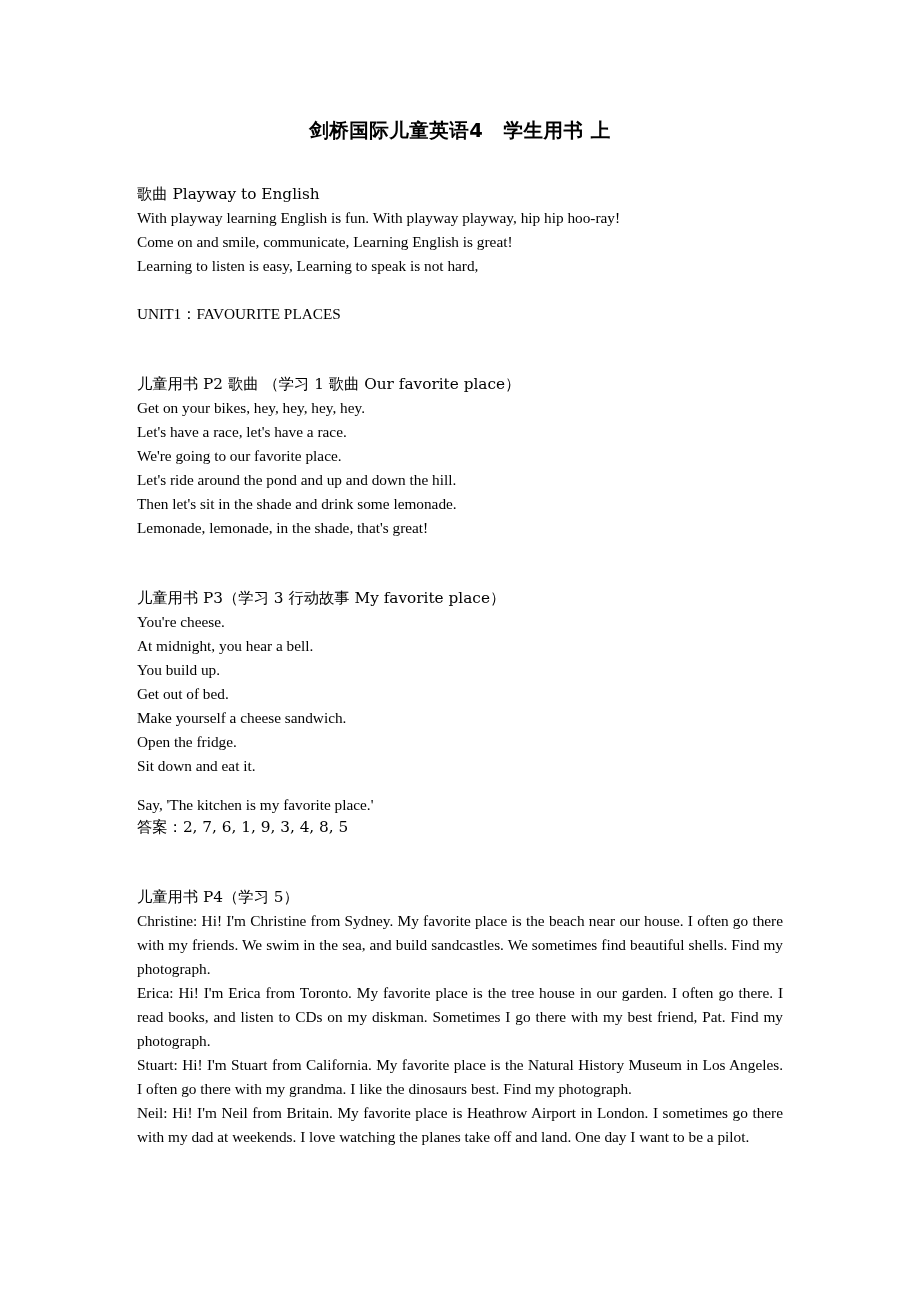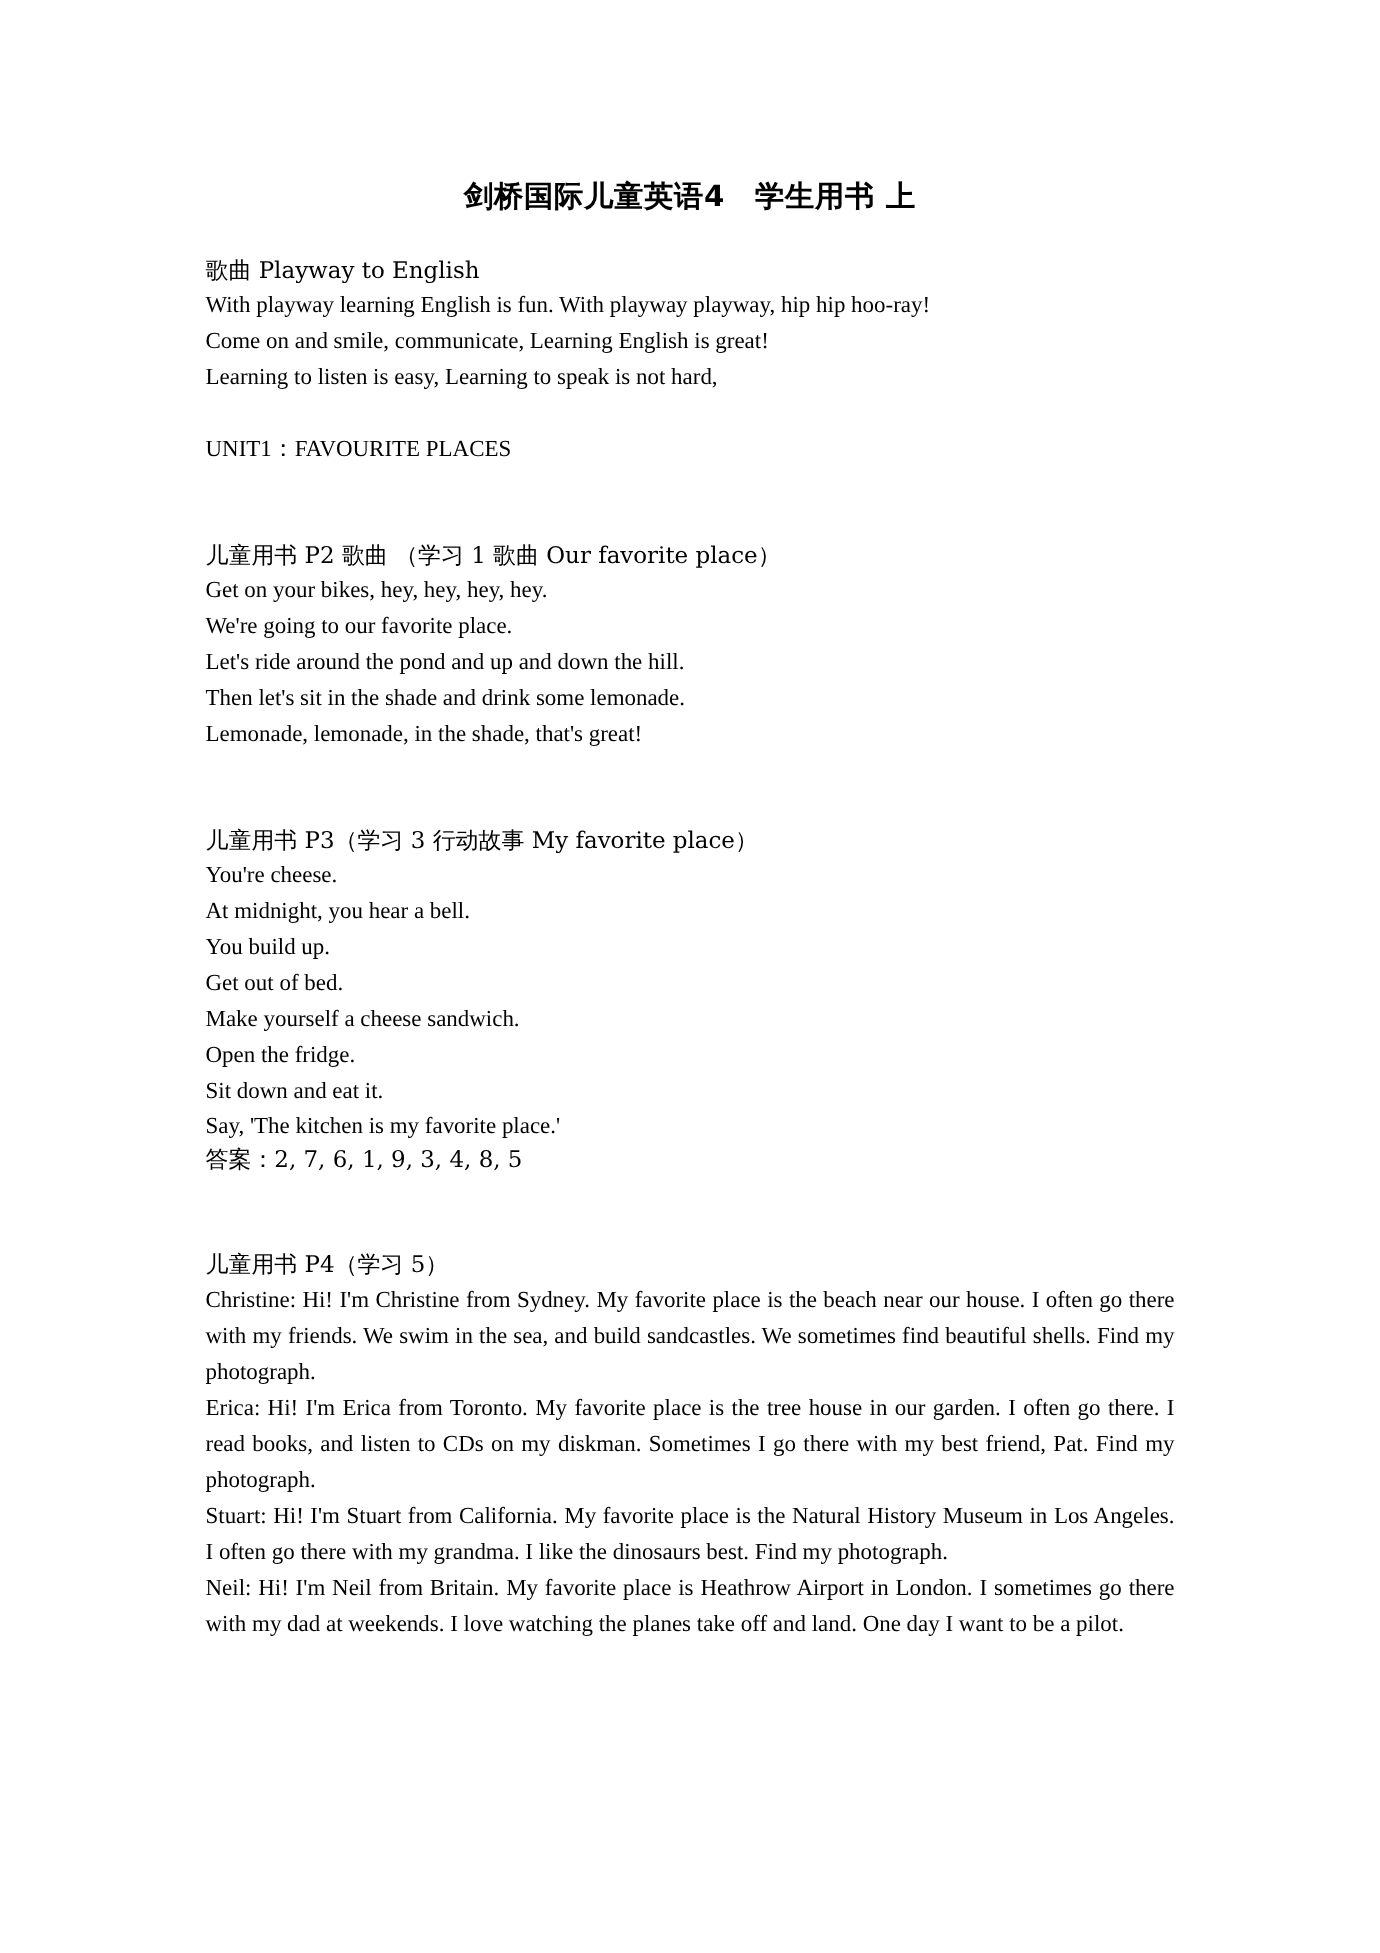"歌曲 Playway to English" .block.first-block { margin-top: 24px -> 38px }
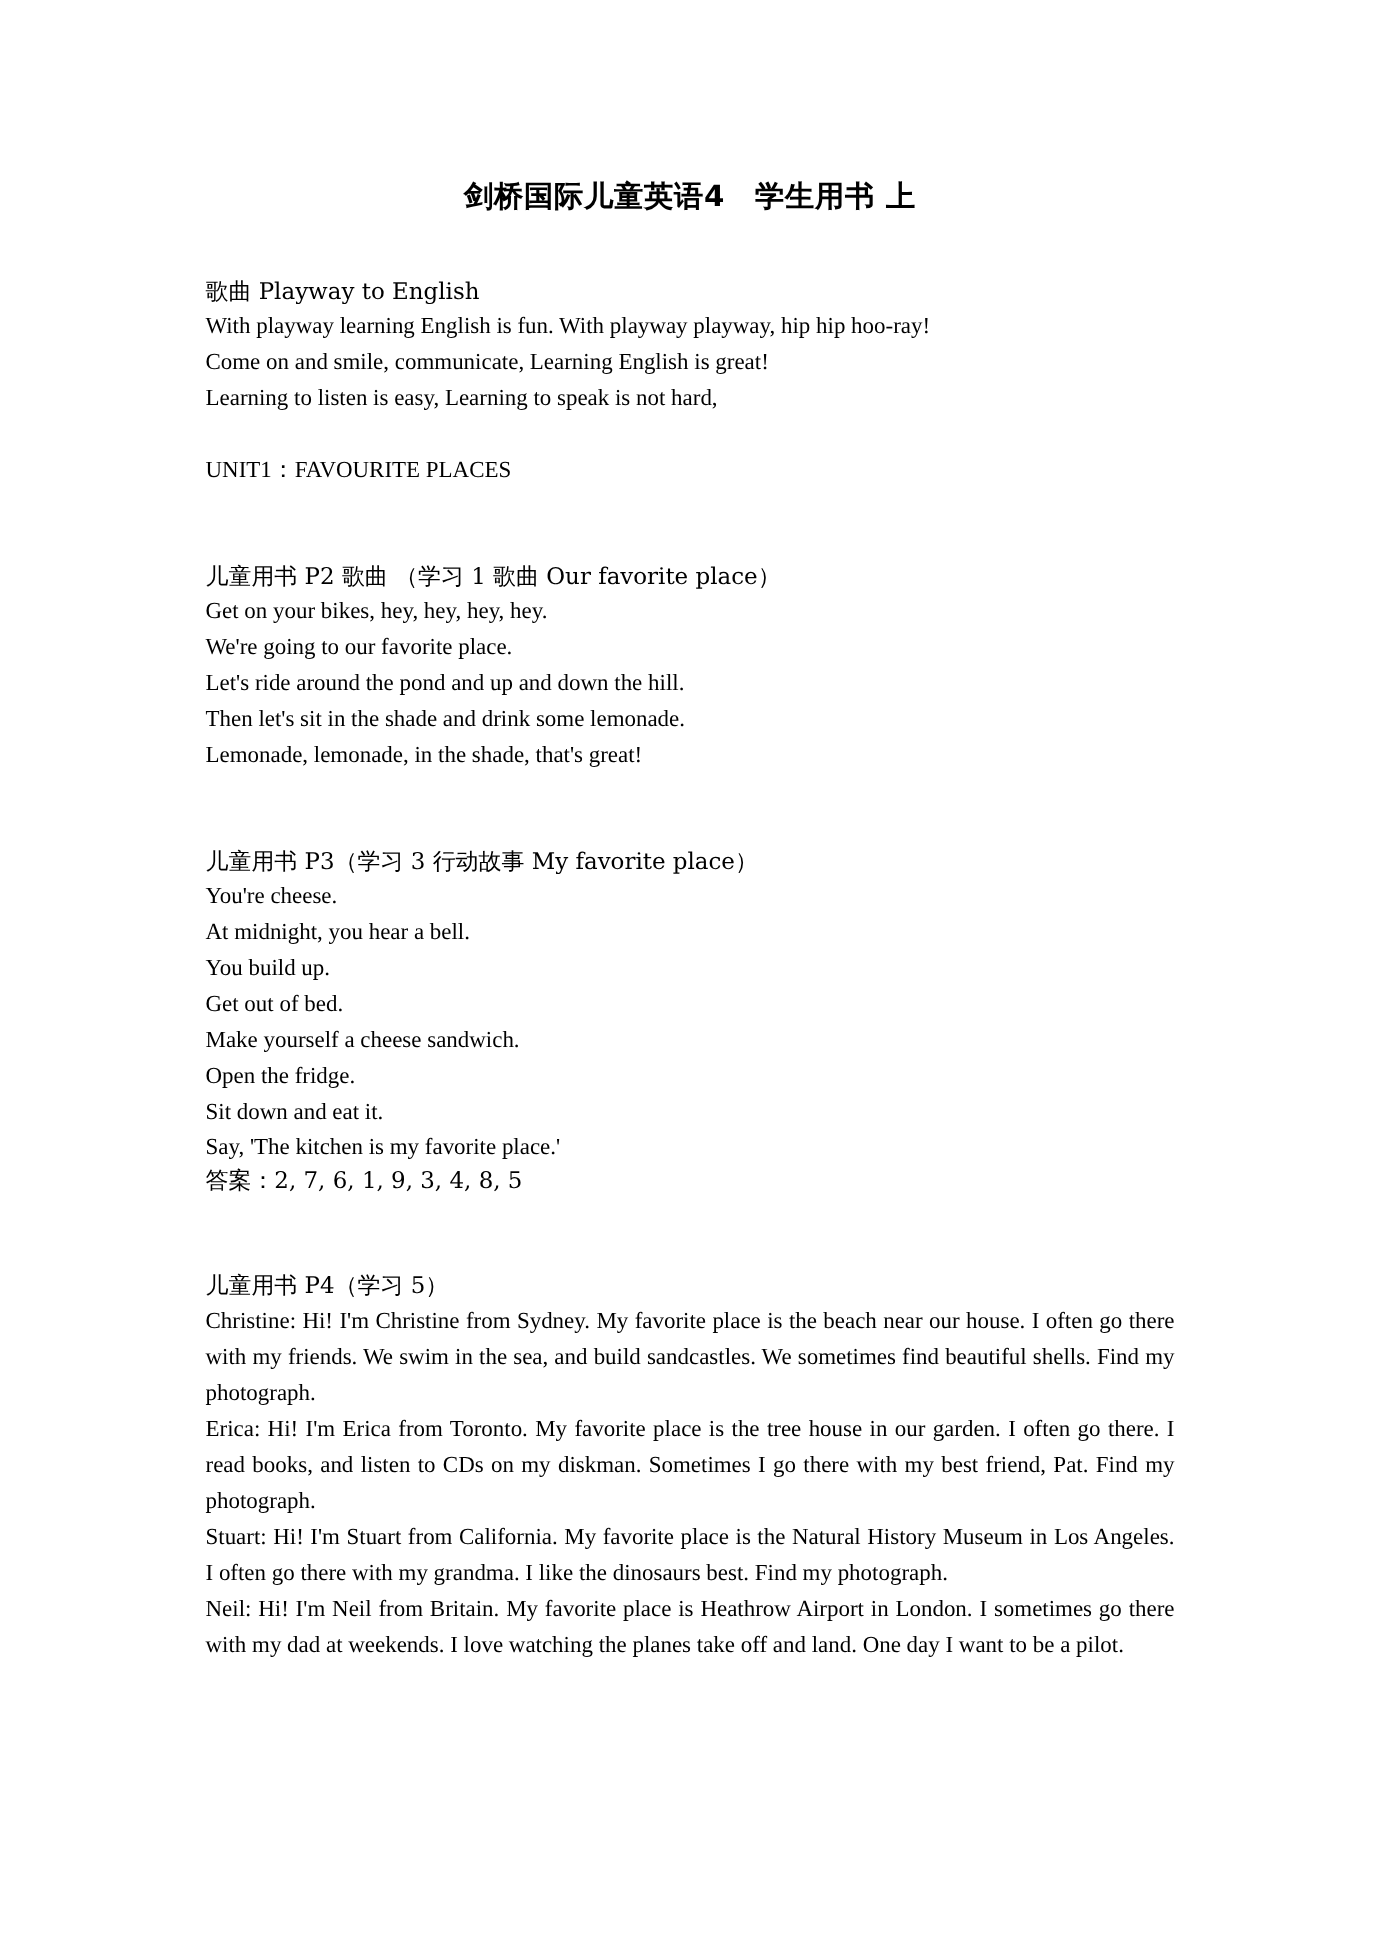"Let's have a race, let's" p.line { html: none -> <p>Let's have a race, let's have a race.</p> }
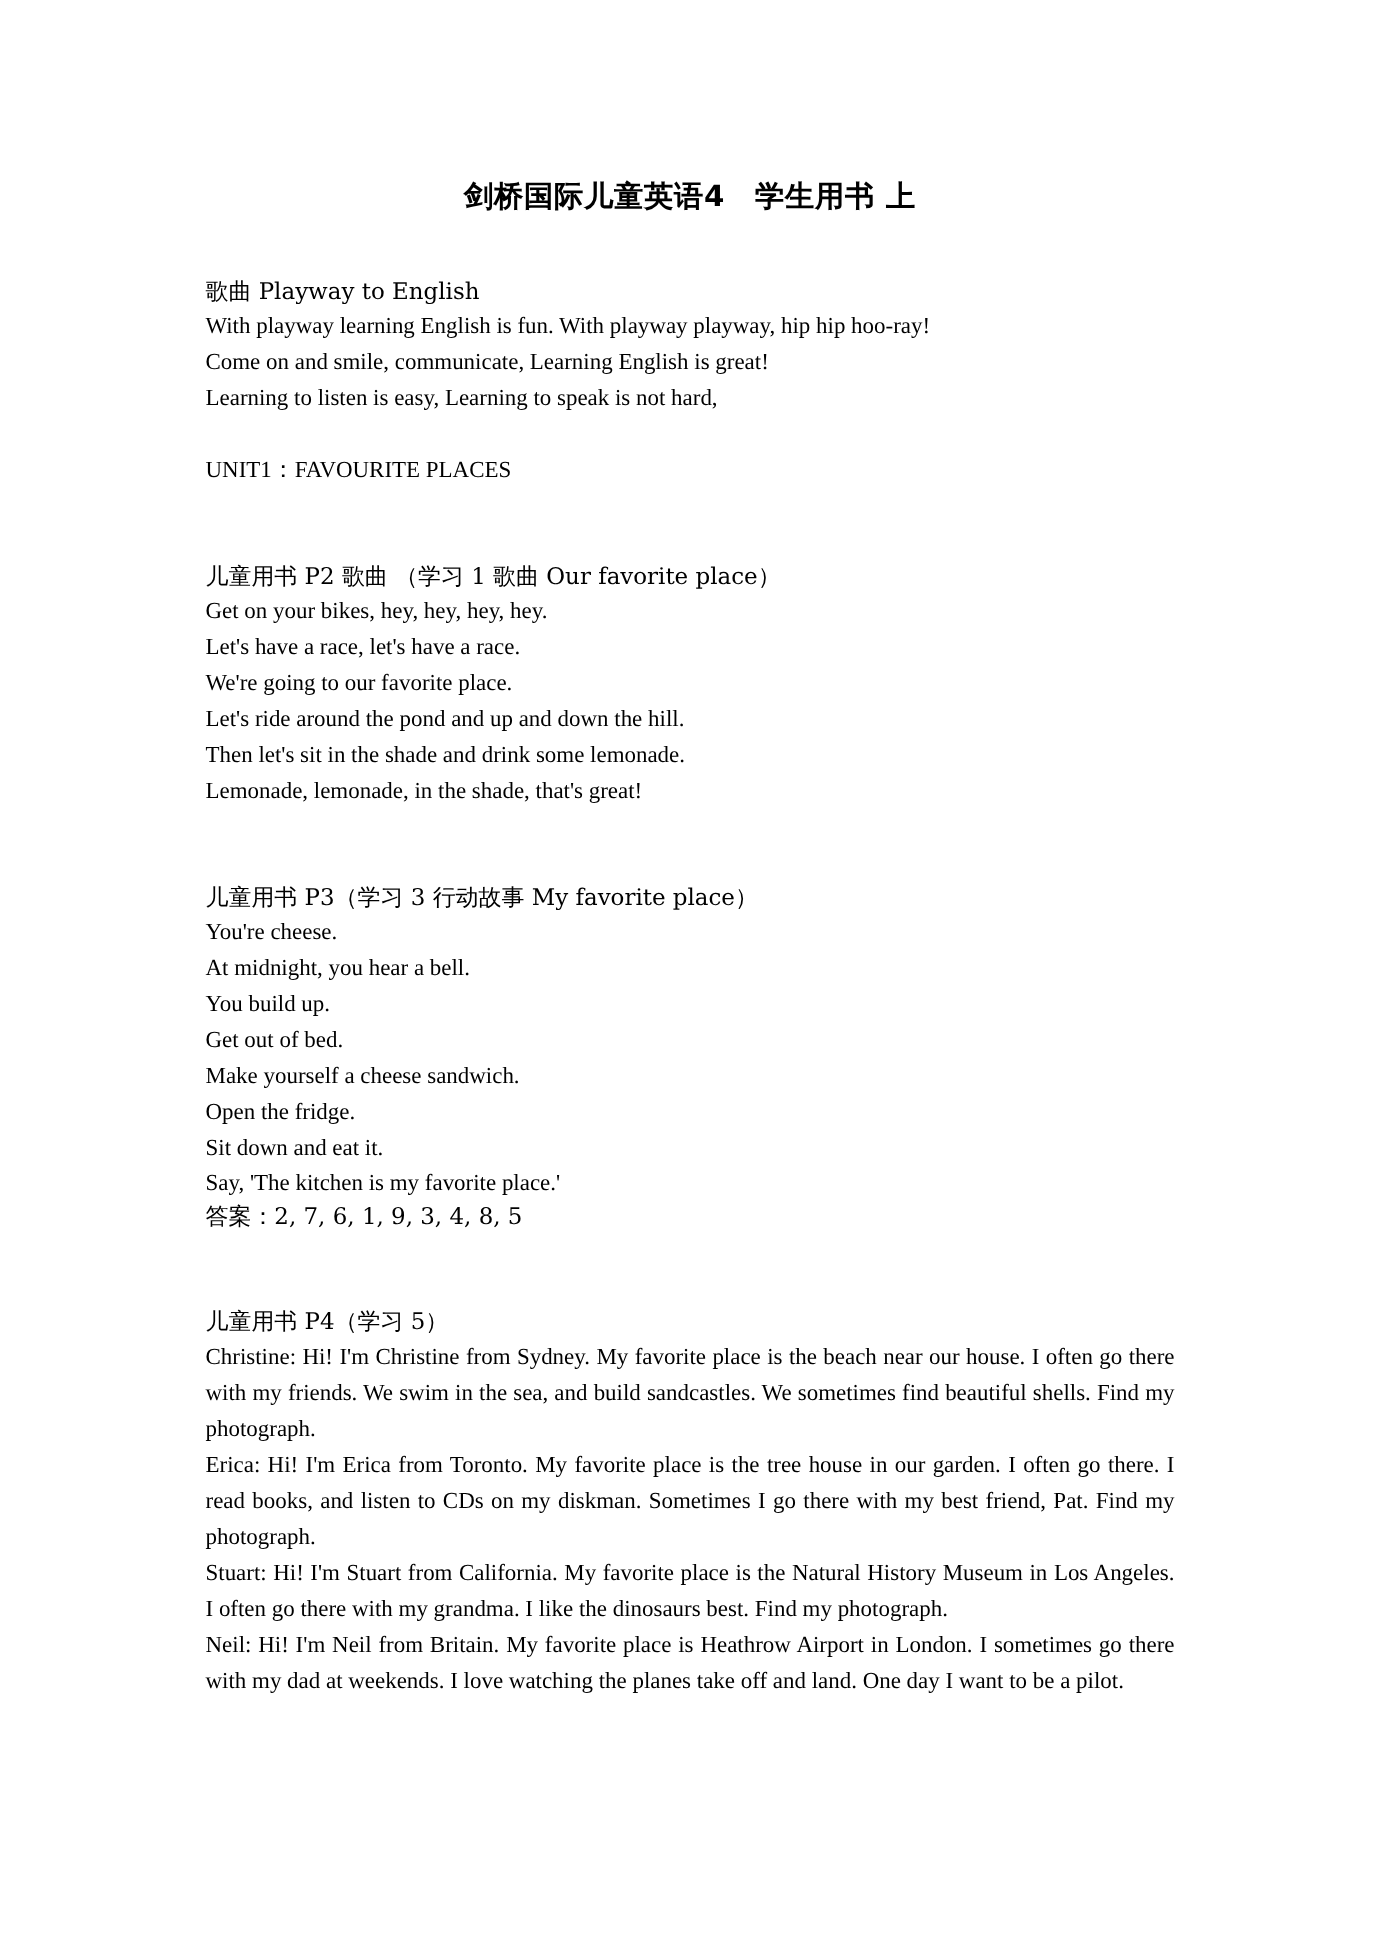"Say, 'The kitchen is my" .tight-line { margin-top: none -> 16px }
